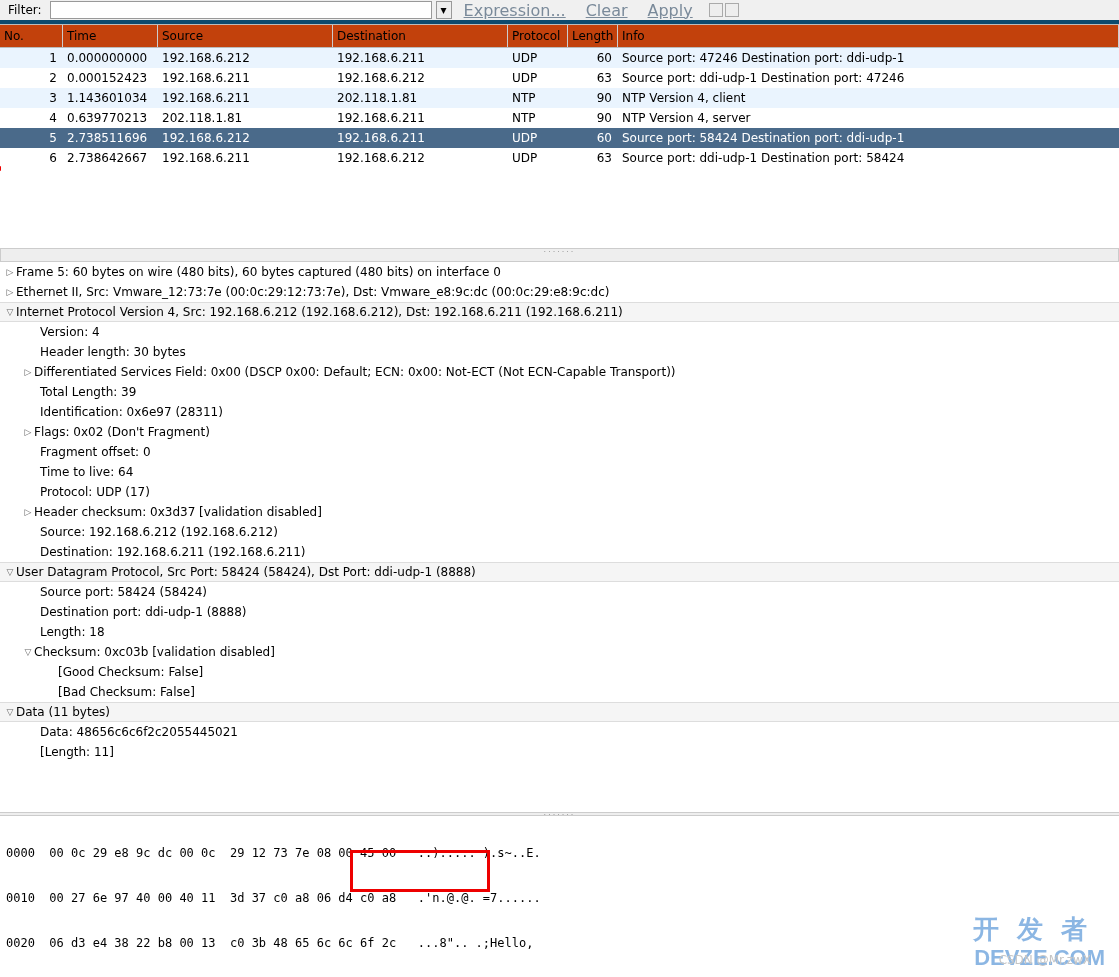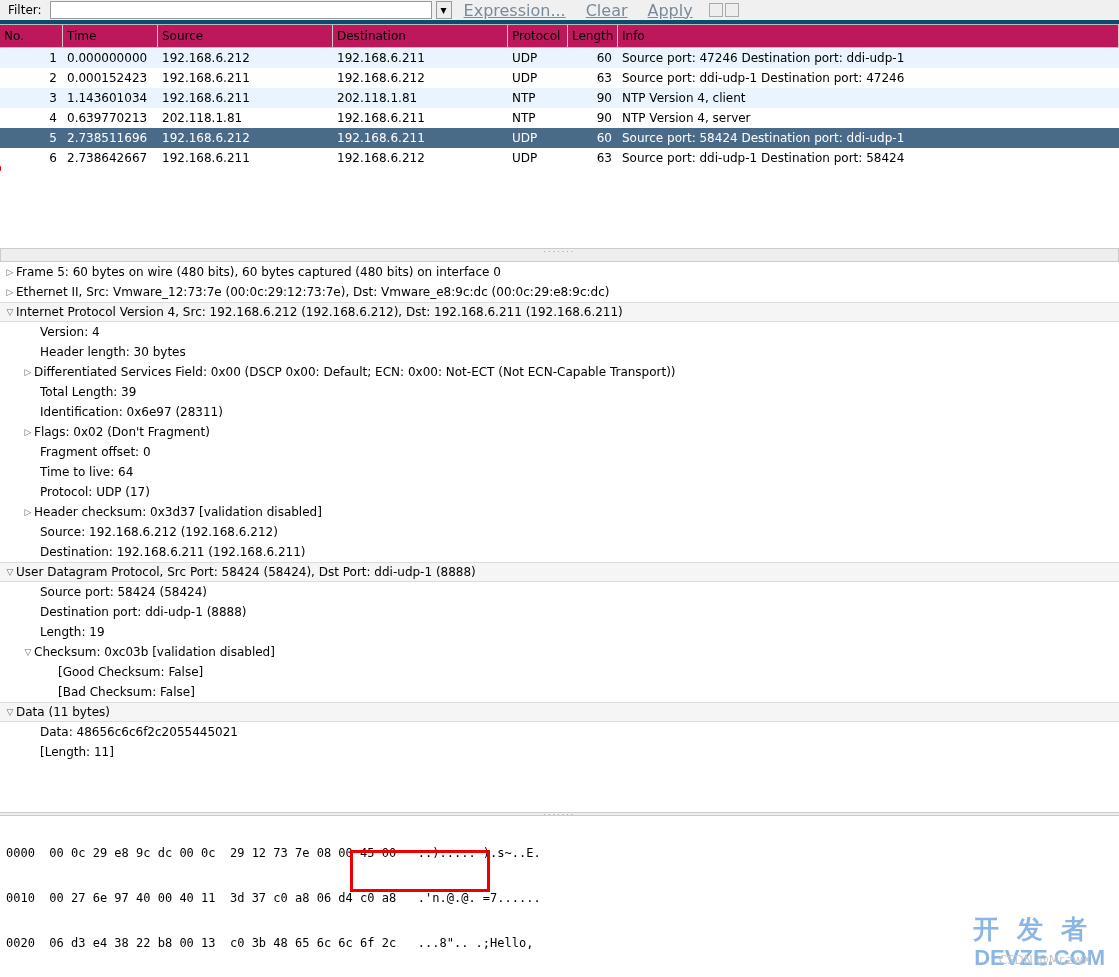"No." .packet-header { background: #be185d -> #c2410c }
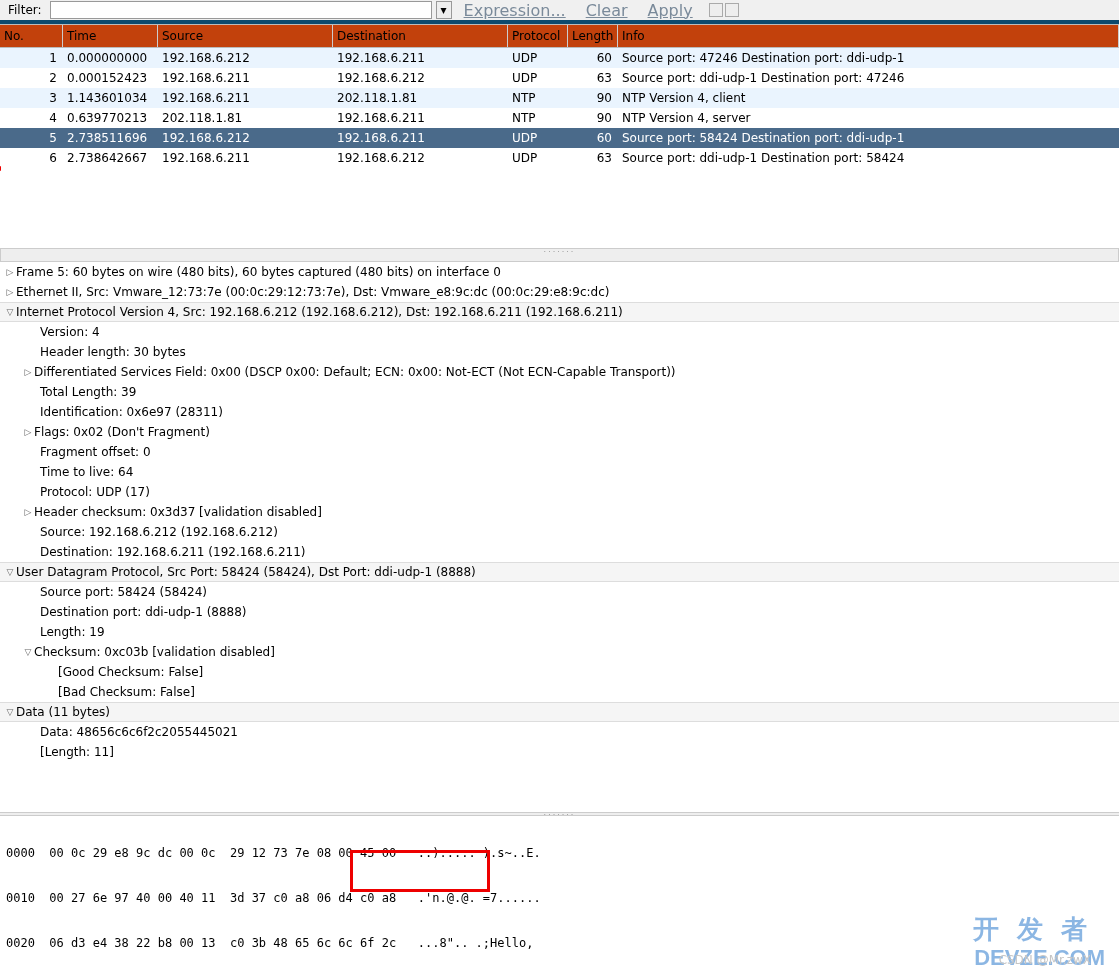"Length: 19" span { text: 19 -> 18 }
